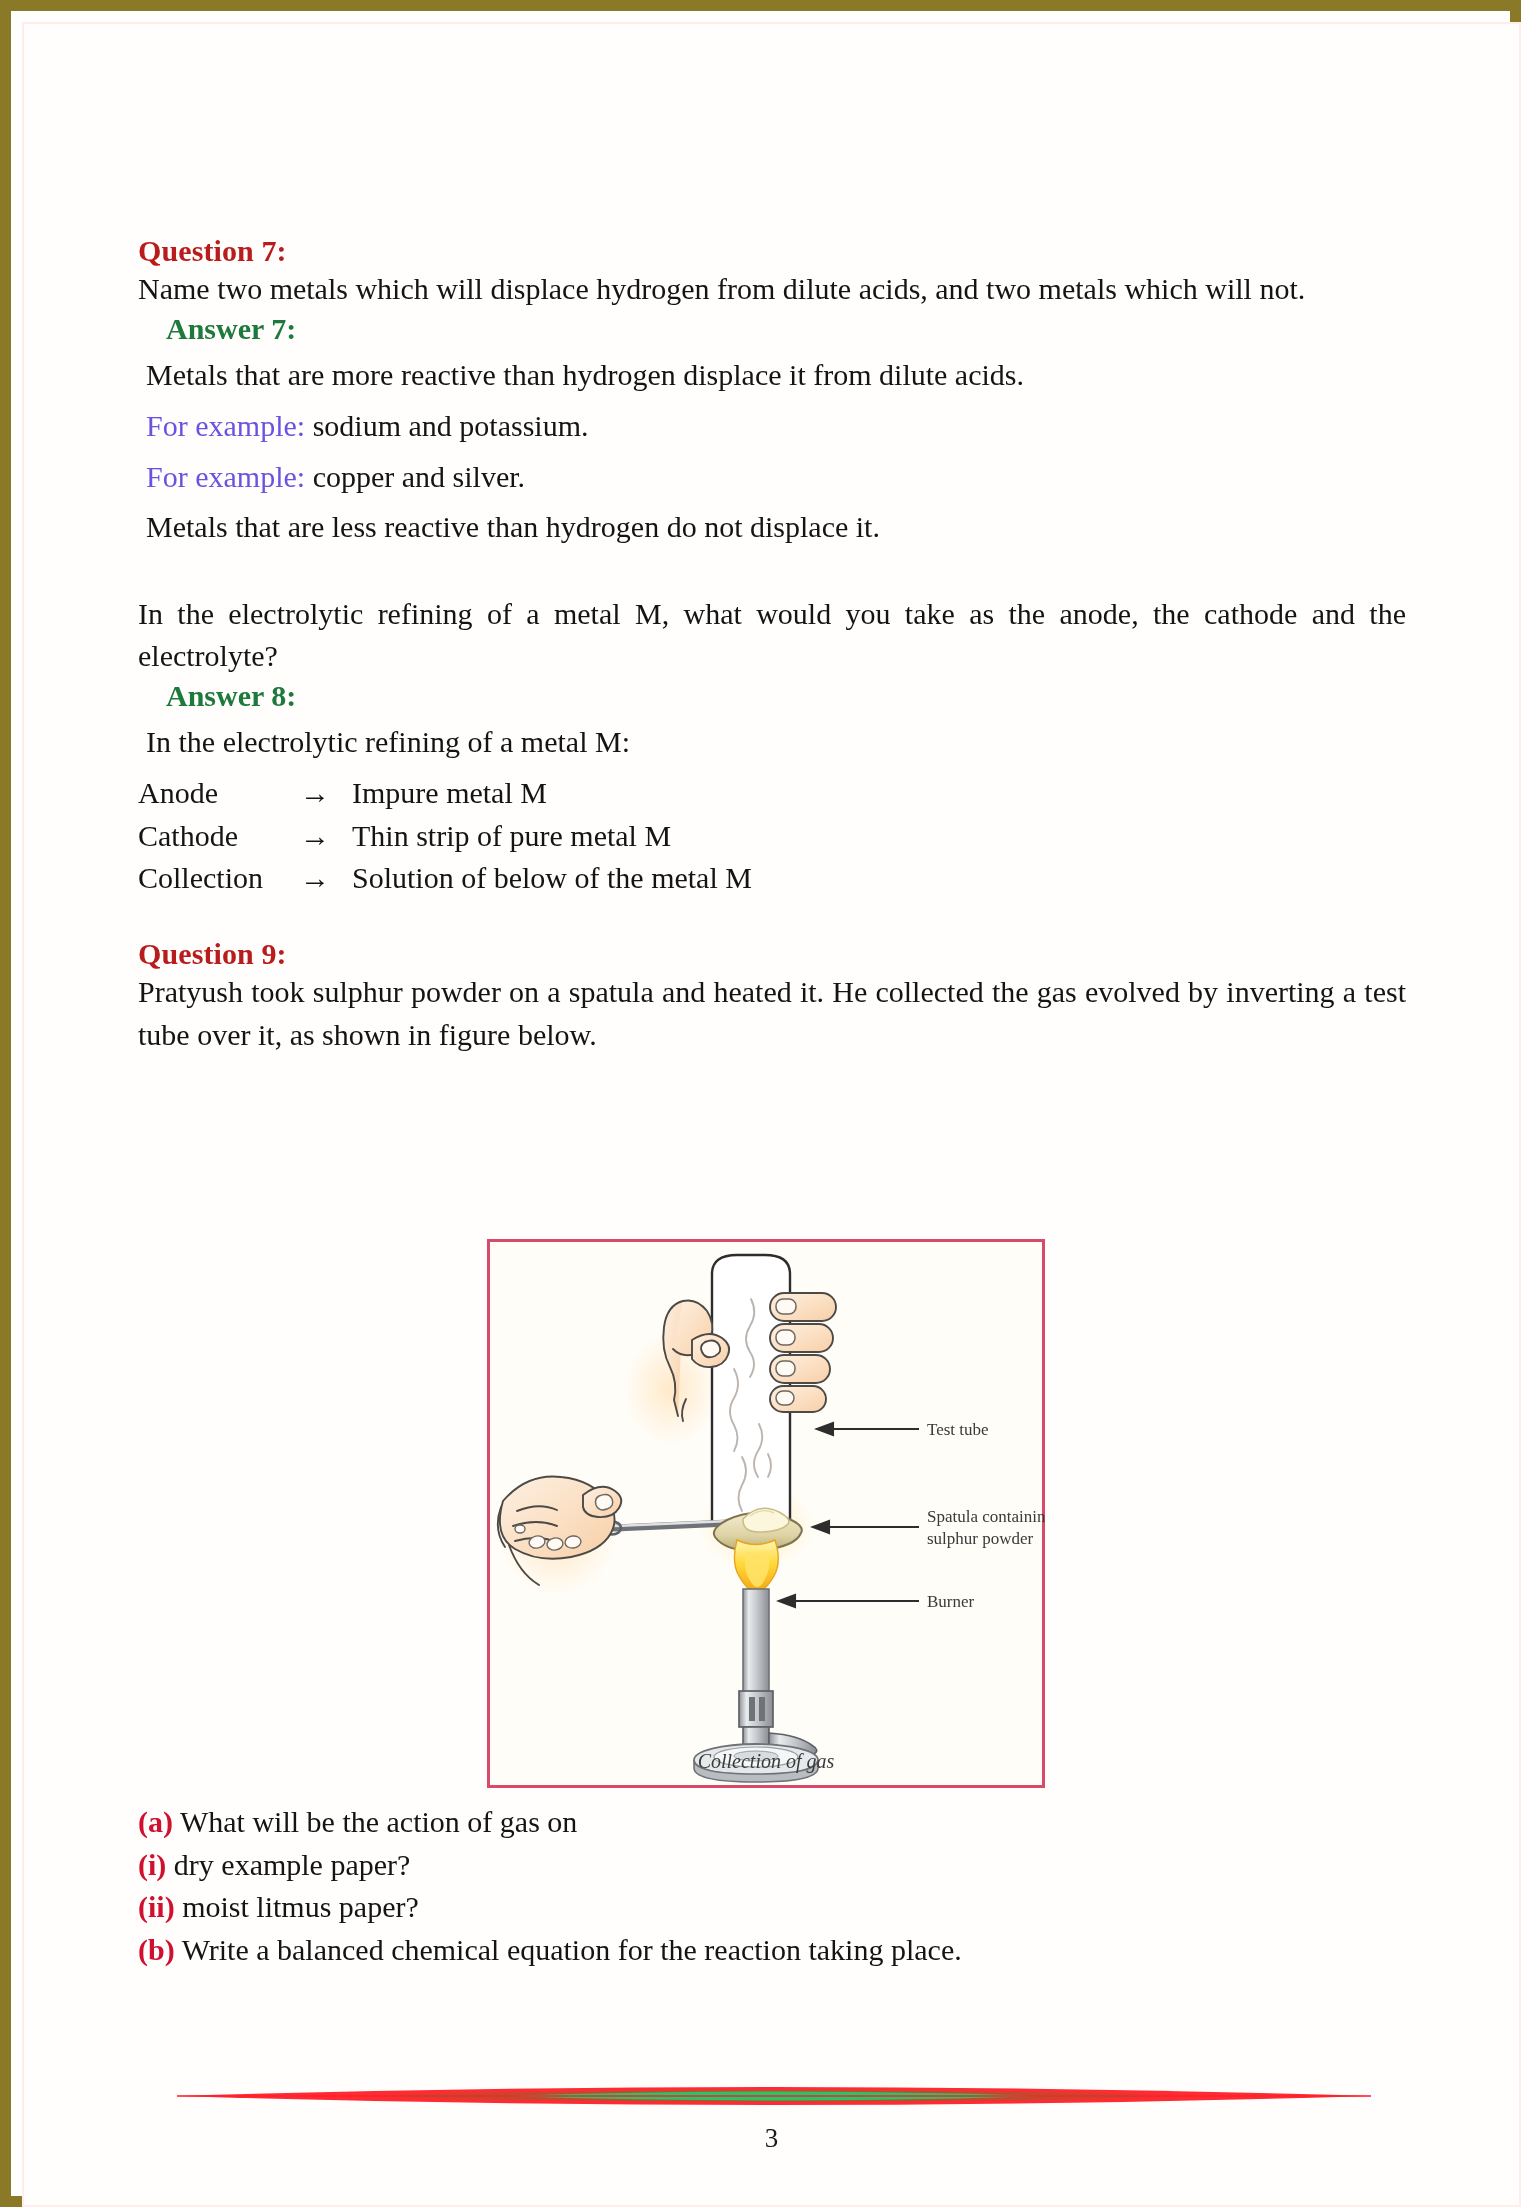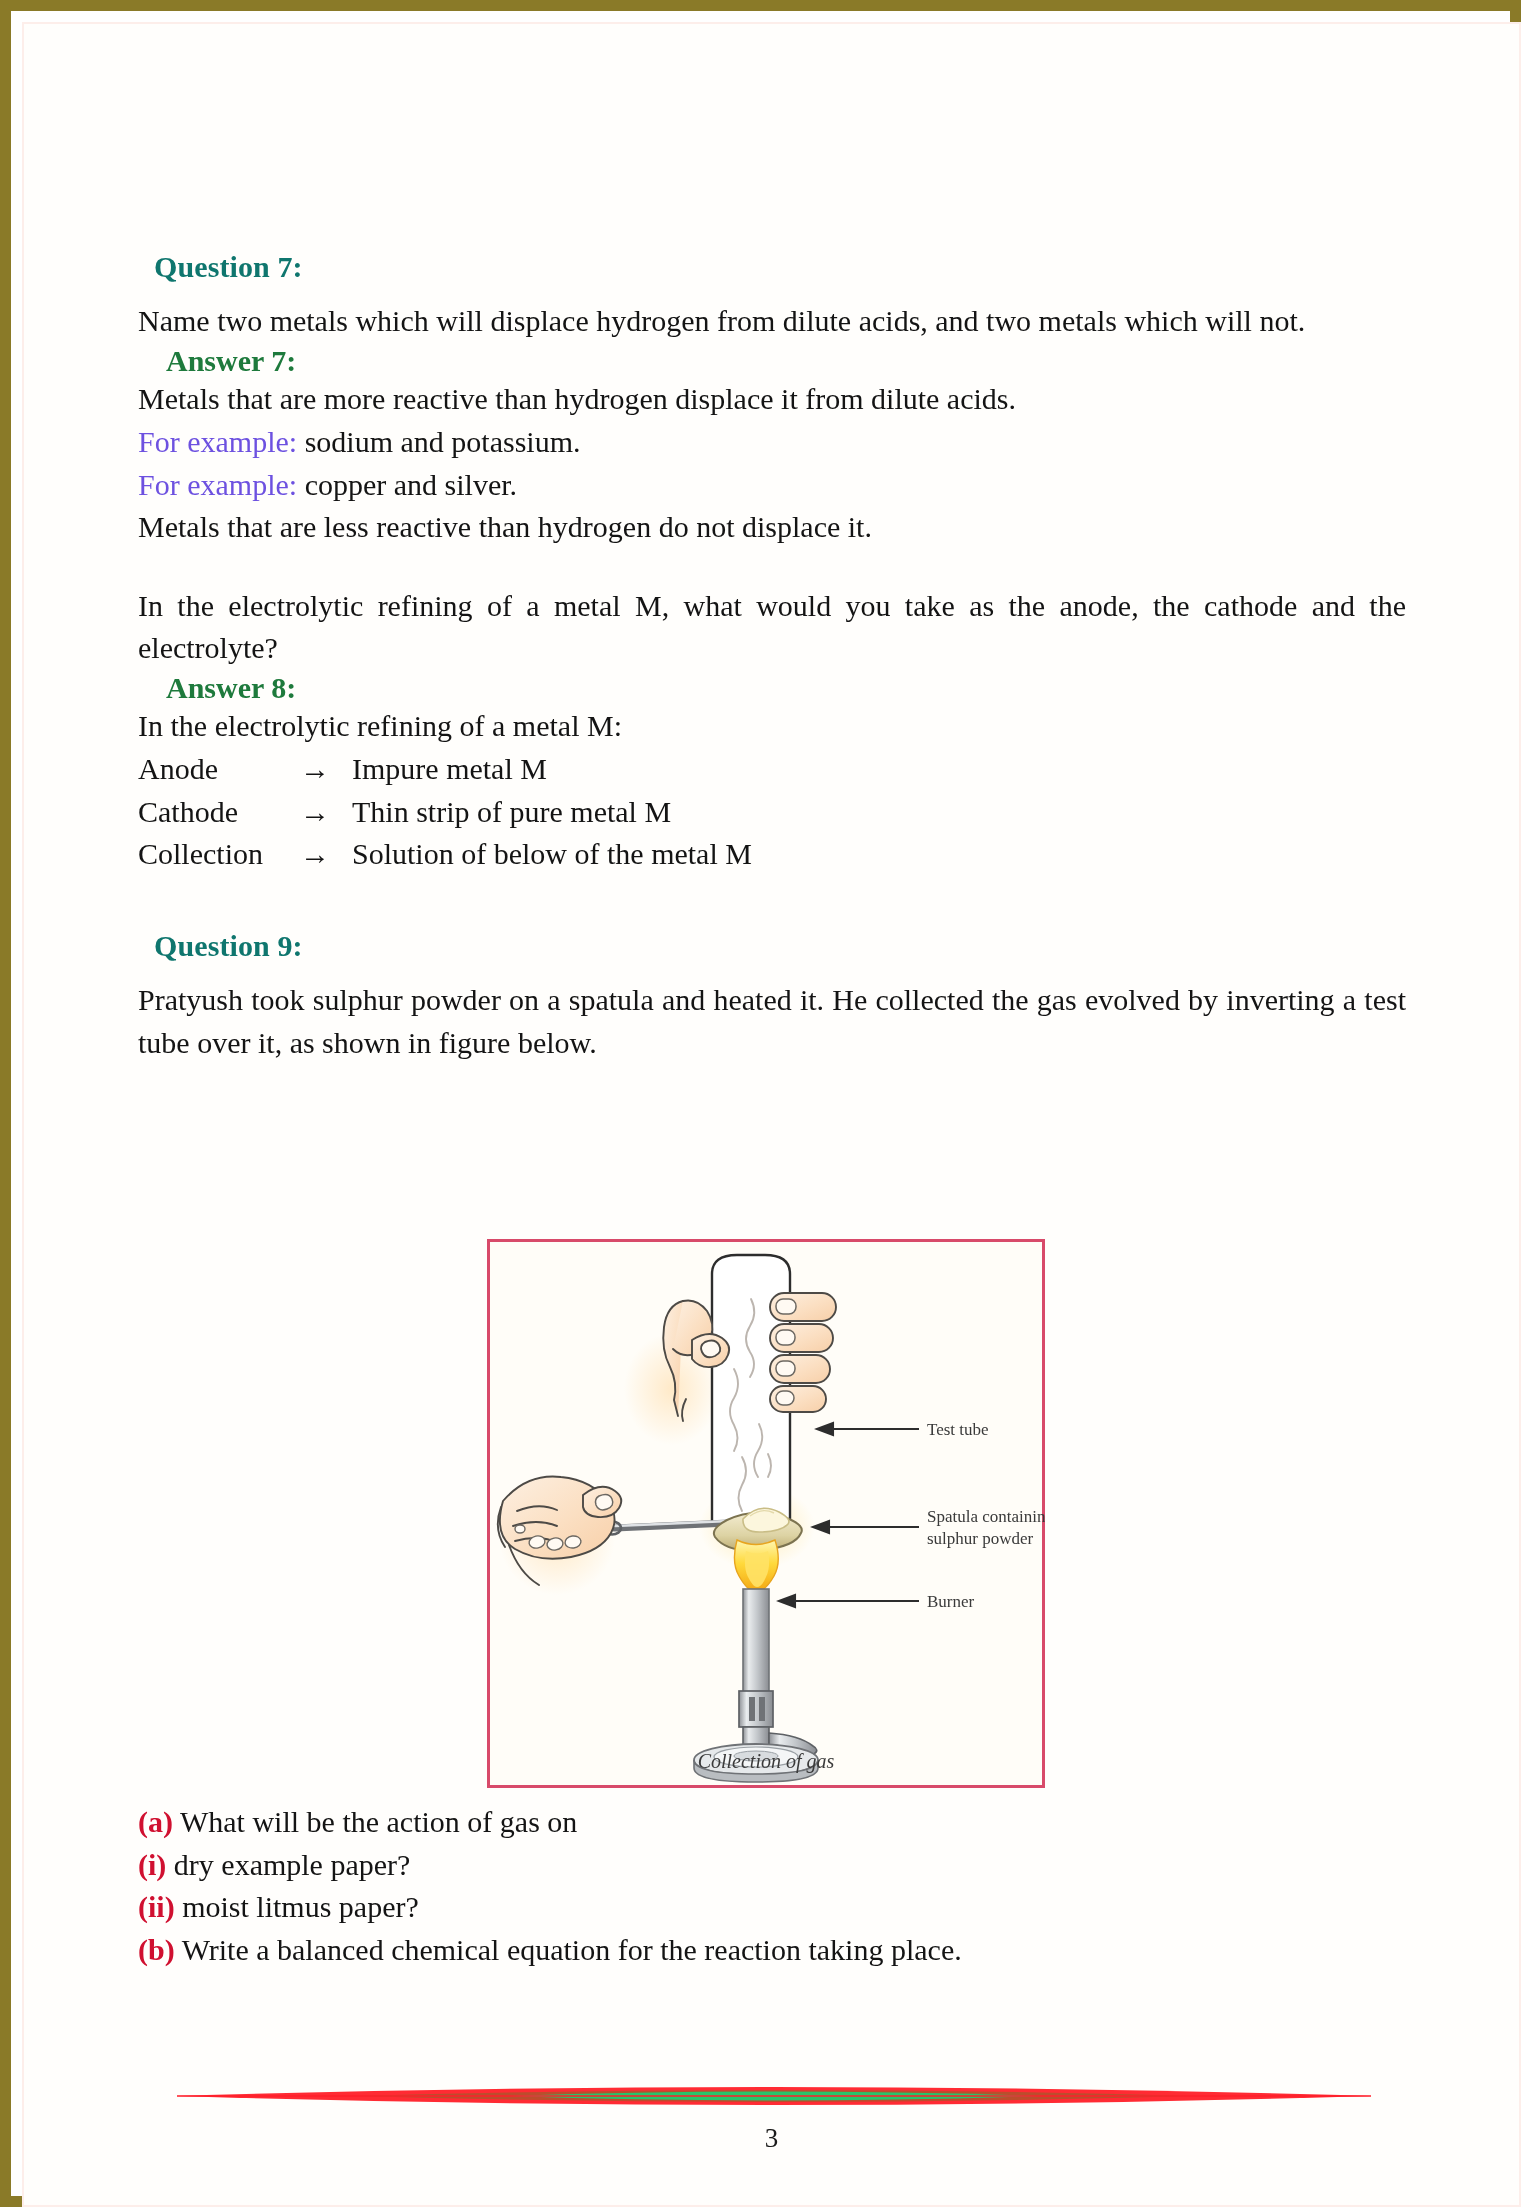"Question 7:" .qhead { color: #0f766e -> #b91c1c; margin: 16px -> 0 }
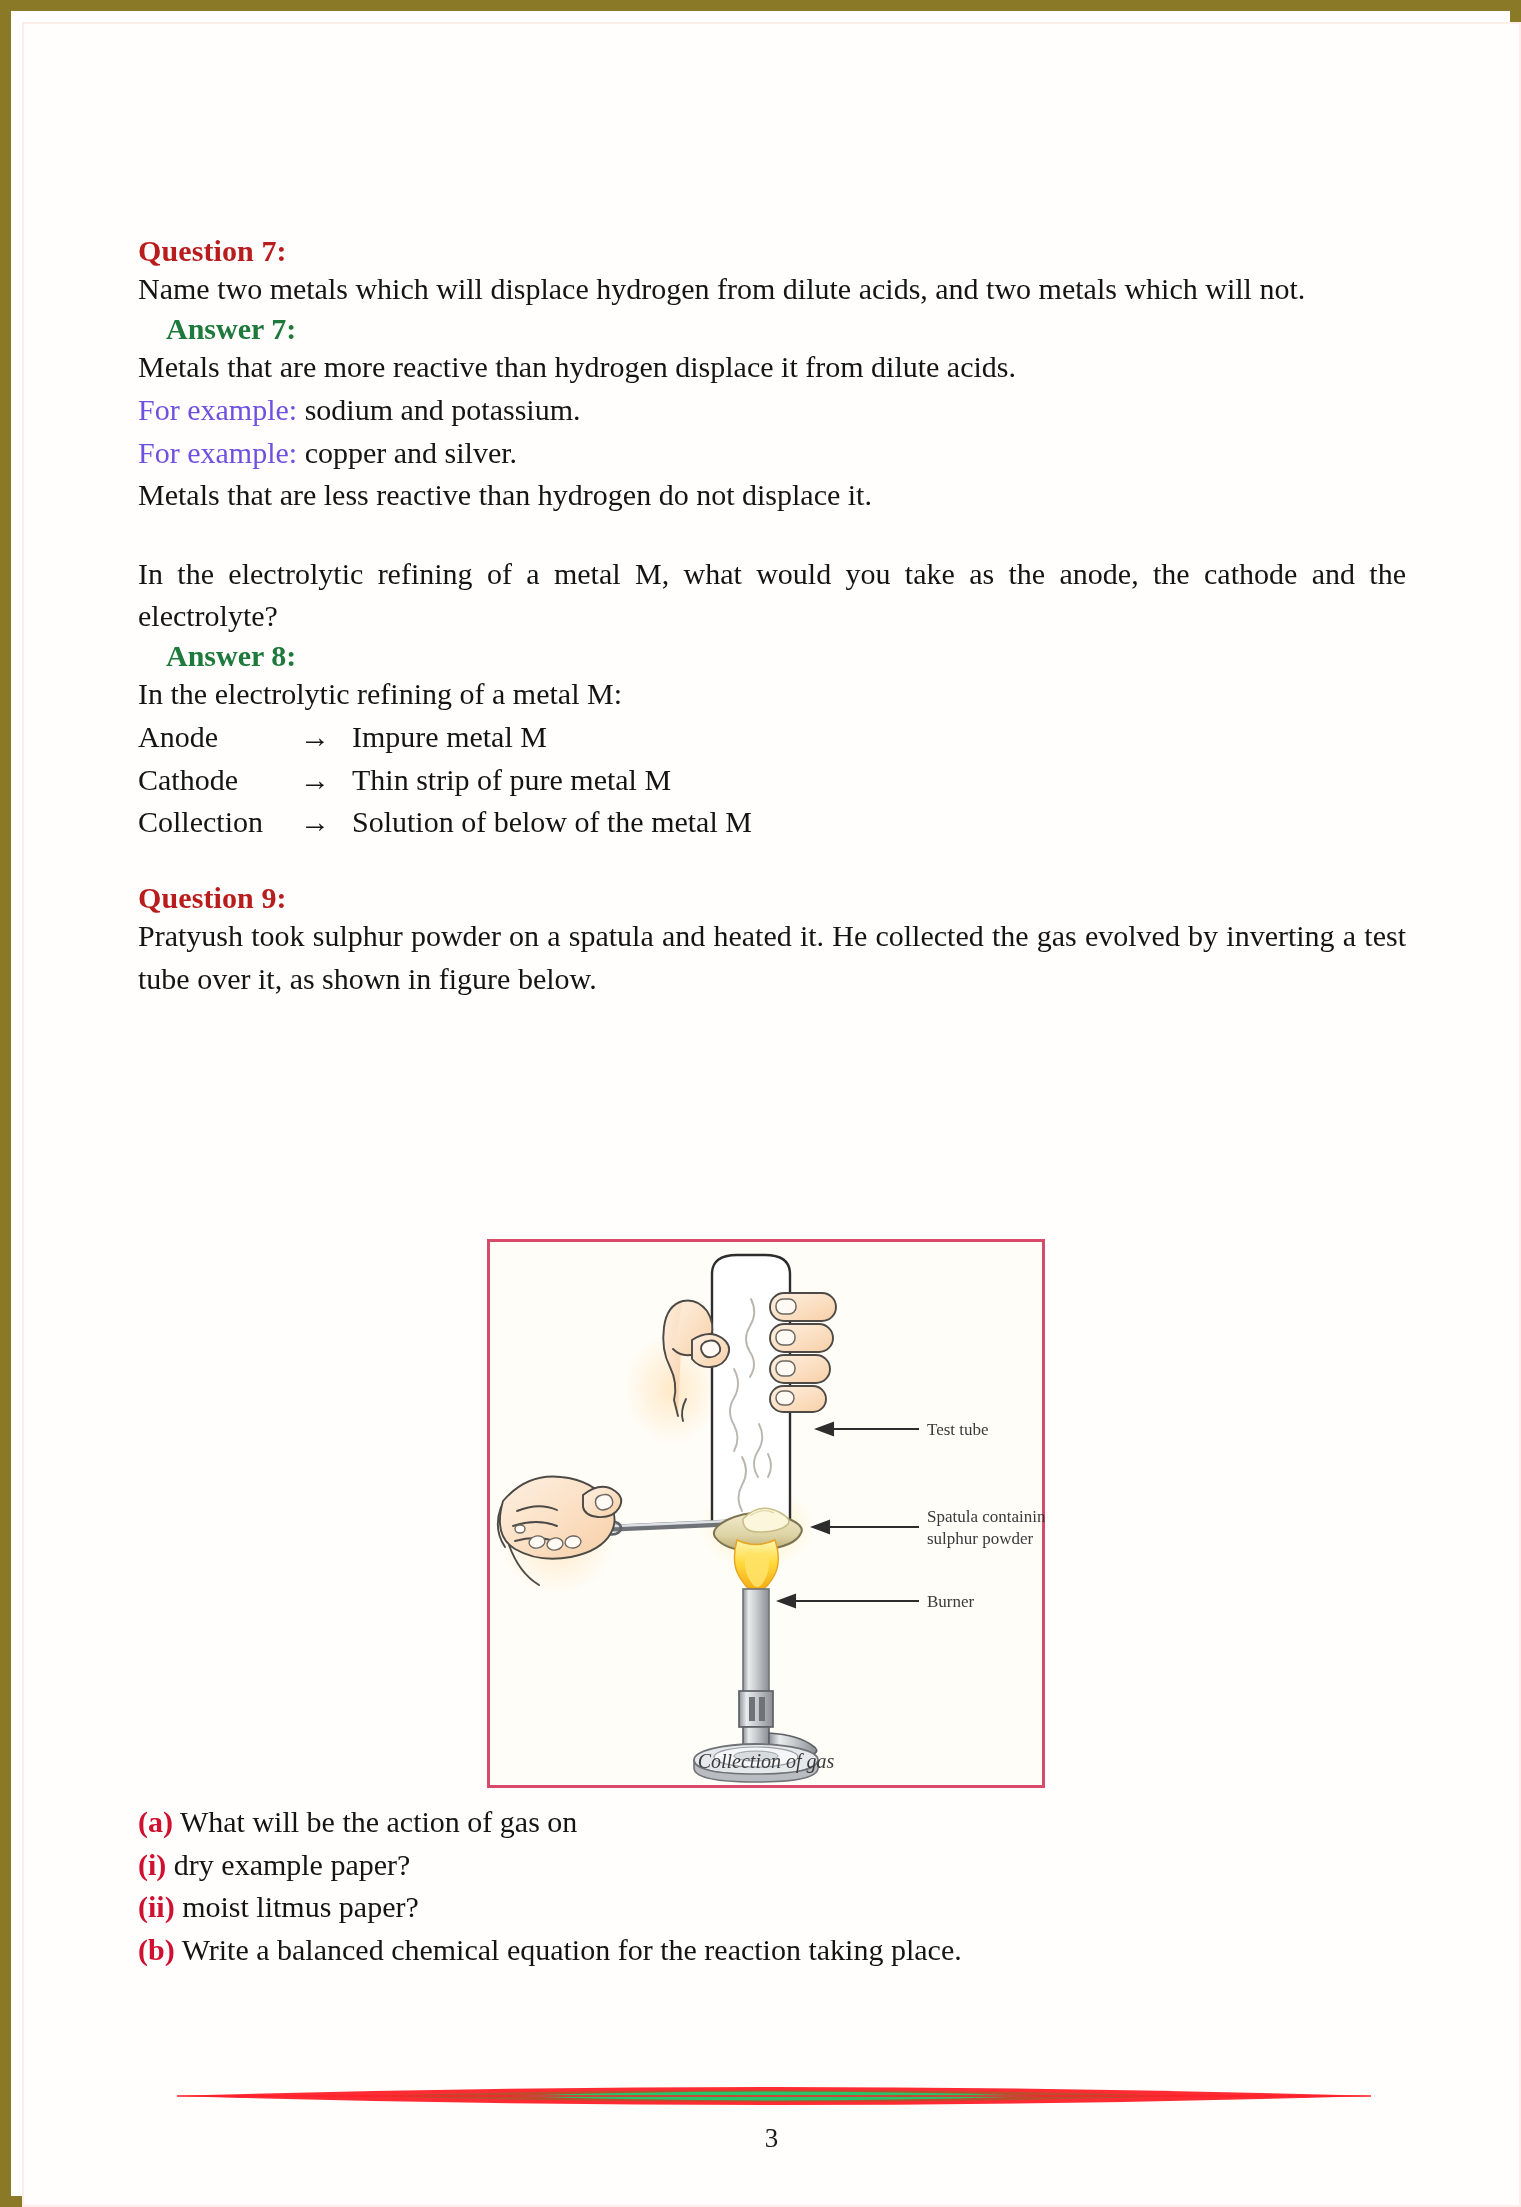"Metals that are more reactive" .body-line { margin: 0 -> 8px }
